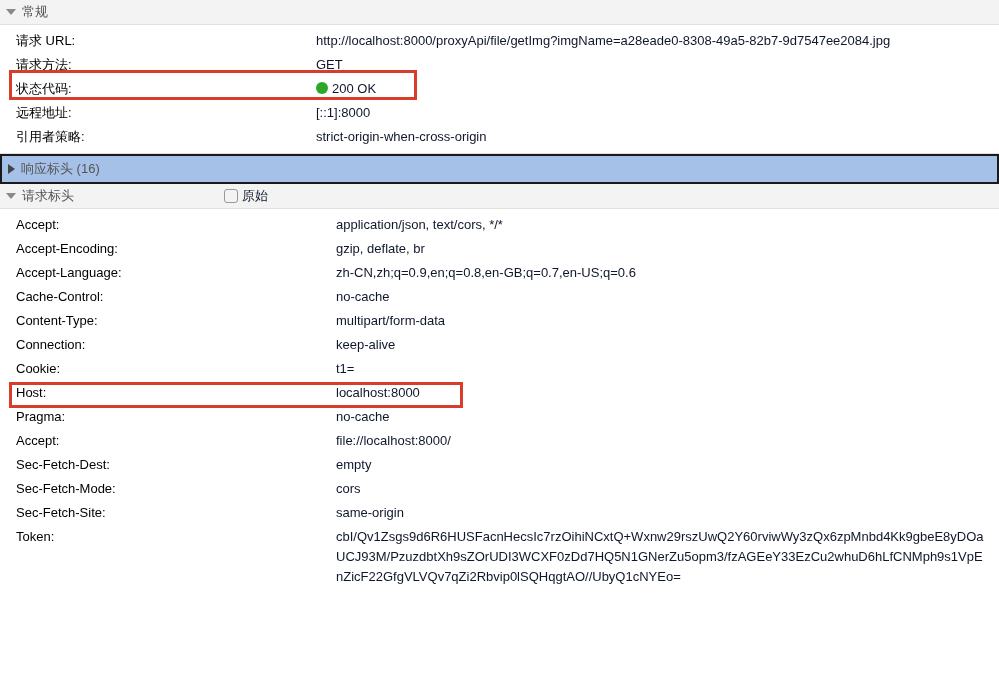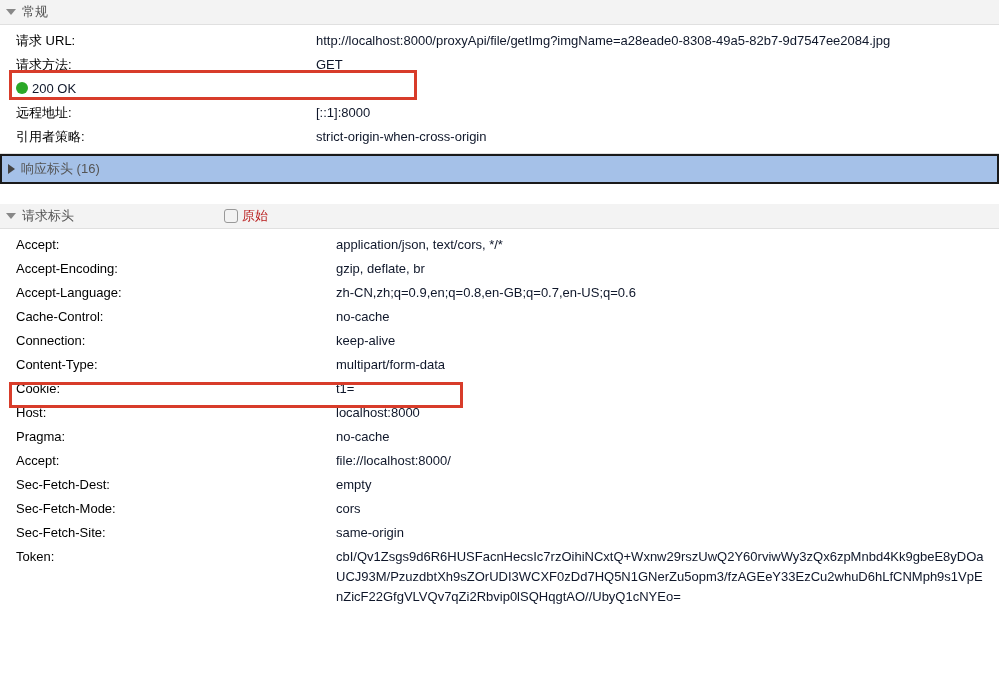"状态代码:" div.label { html: none -> <div>状态代码:</div> }
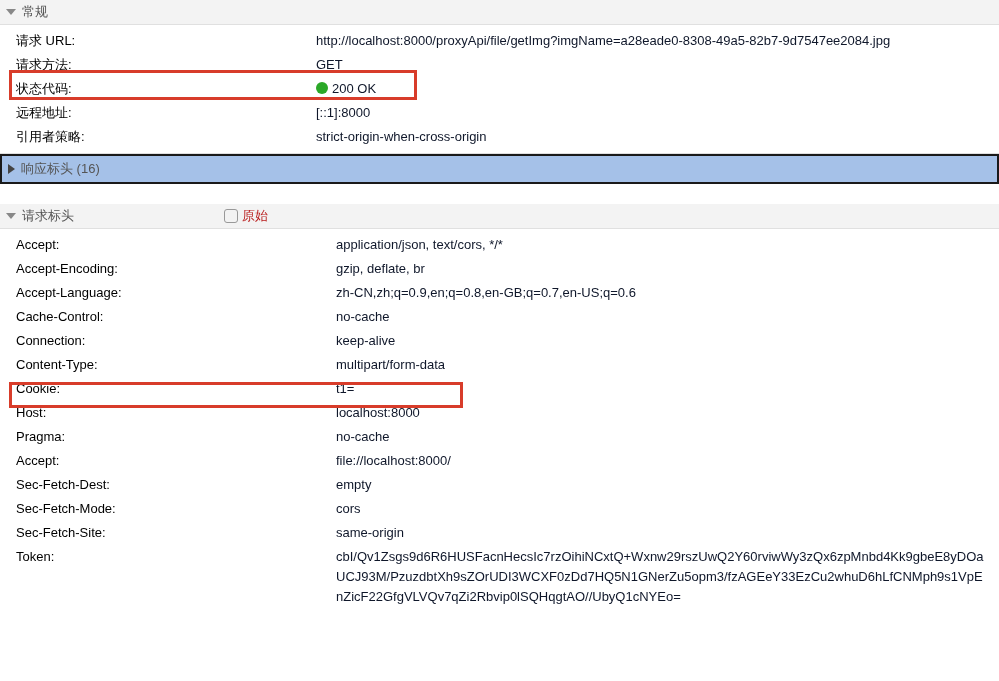"请求标头" .section-header.request { margin-top: 20px -> none }
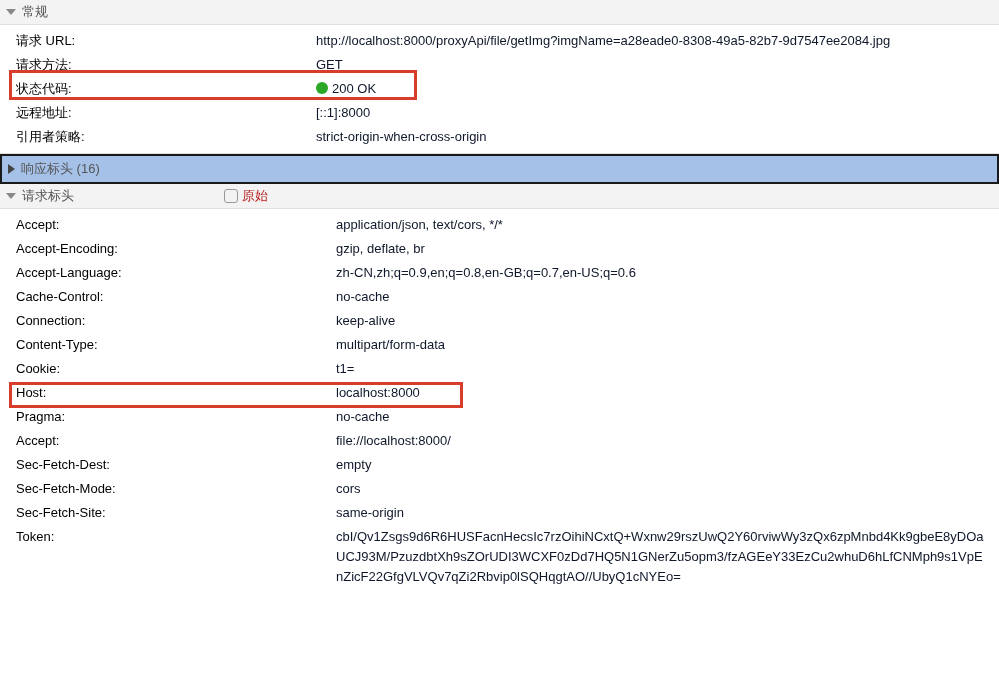"原始" .raw-check { color: #b91c1c -> #0f172a }
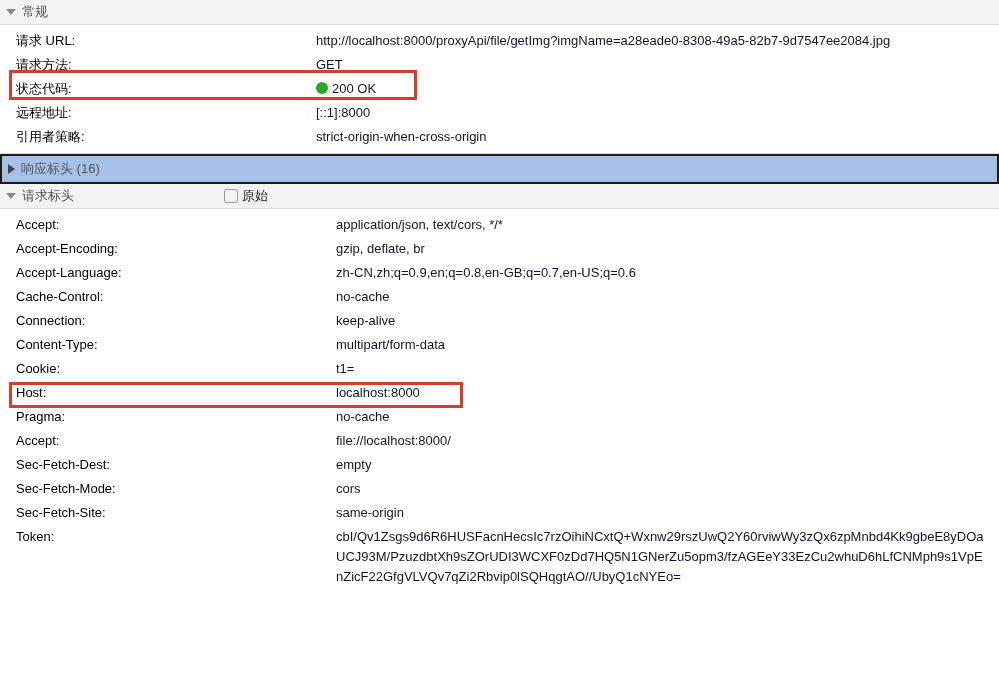"Connection:" div.row { order: before "Content-Type:" -> after "Content-Type:" }
